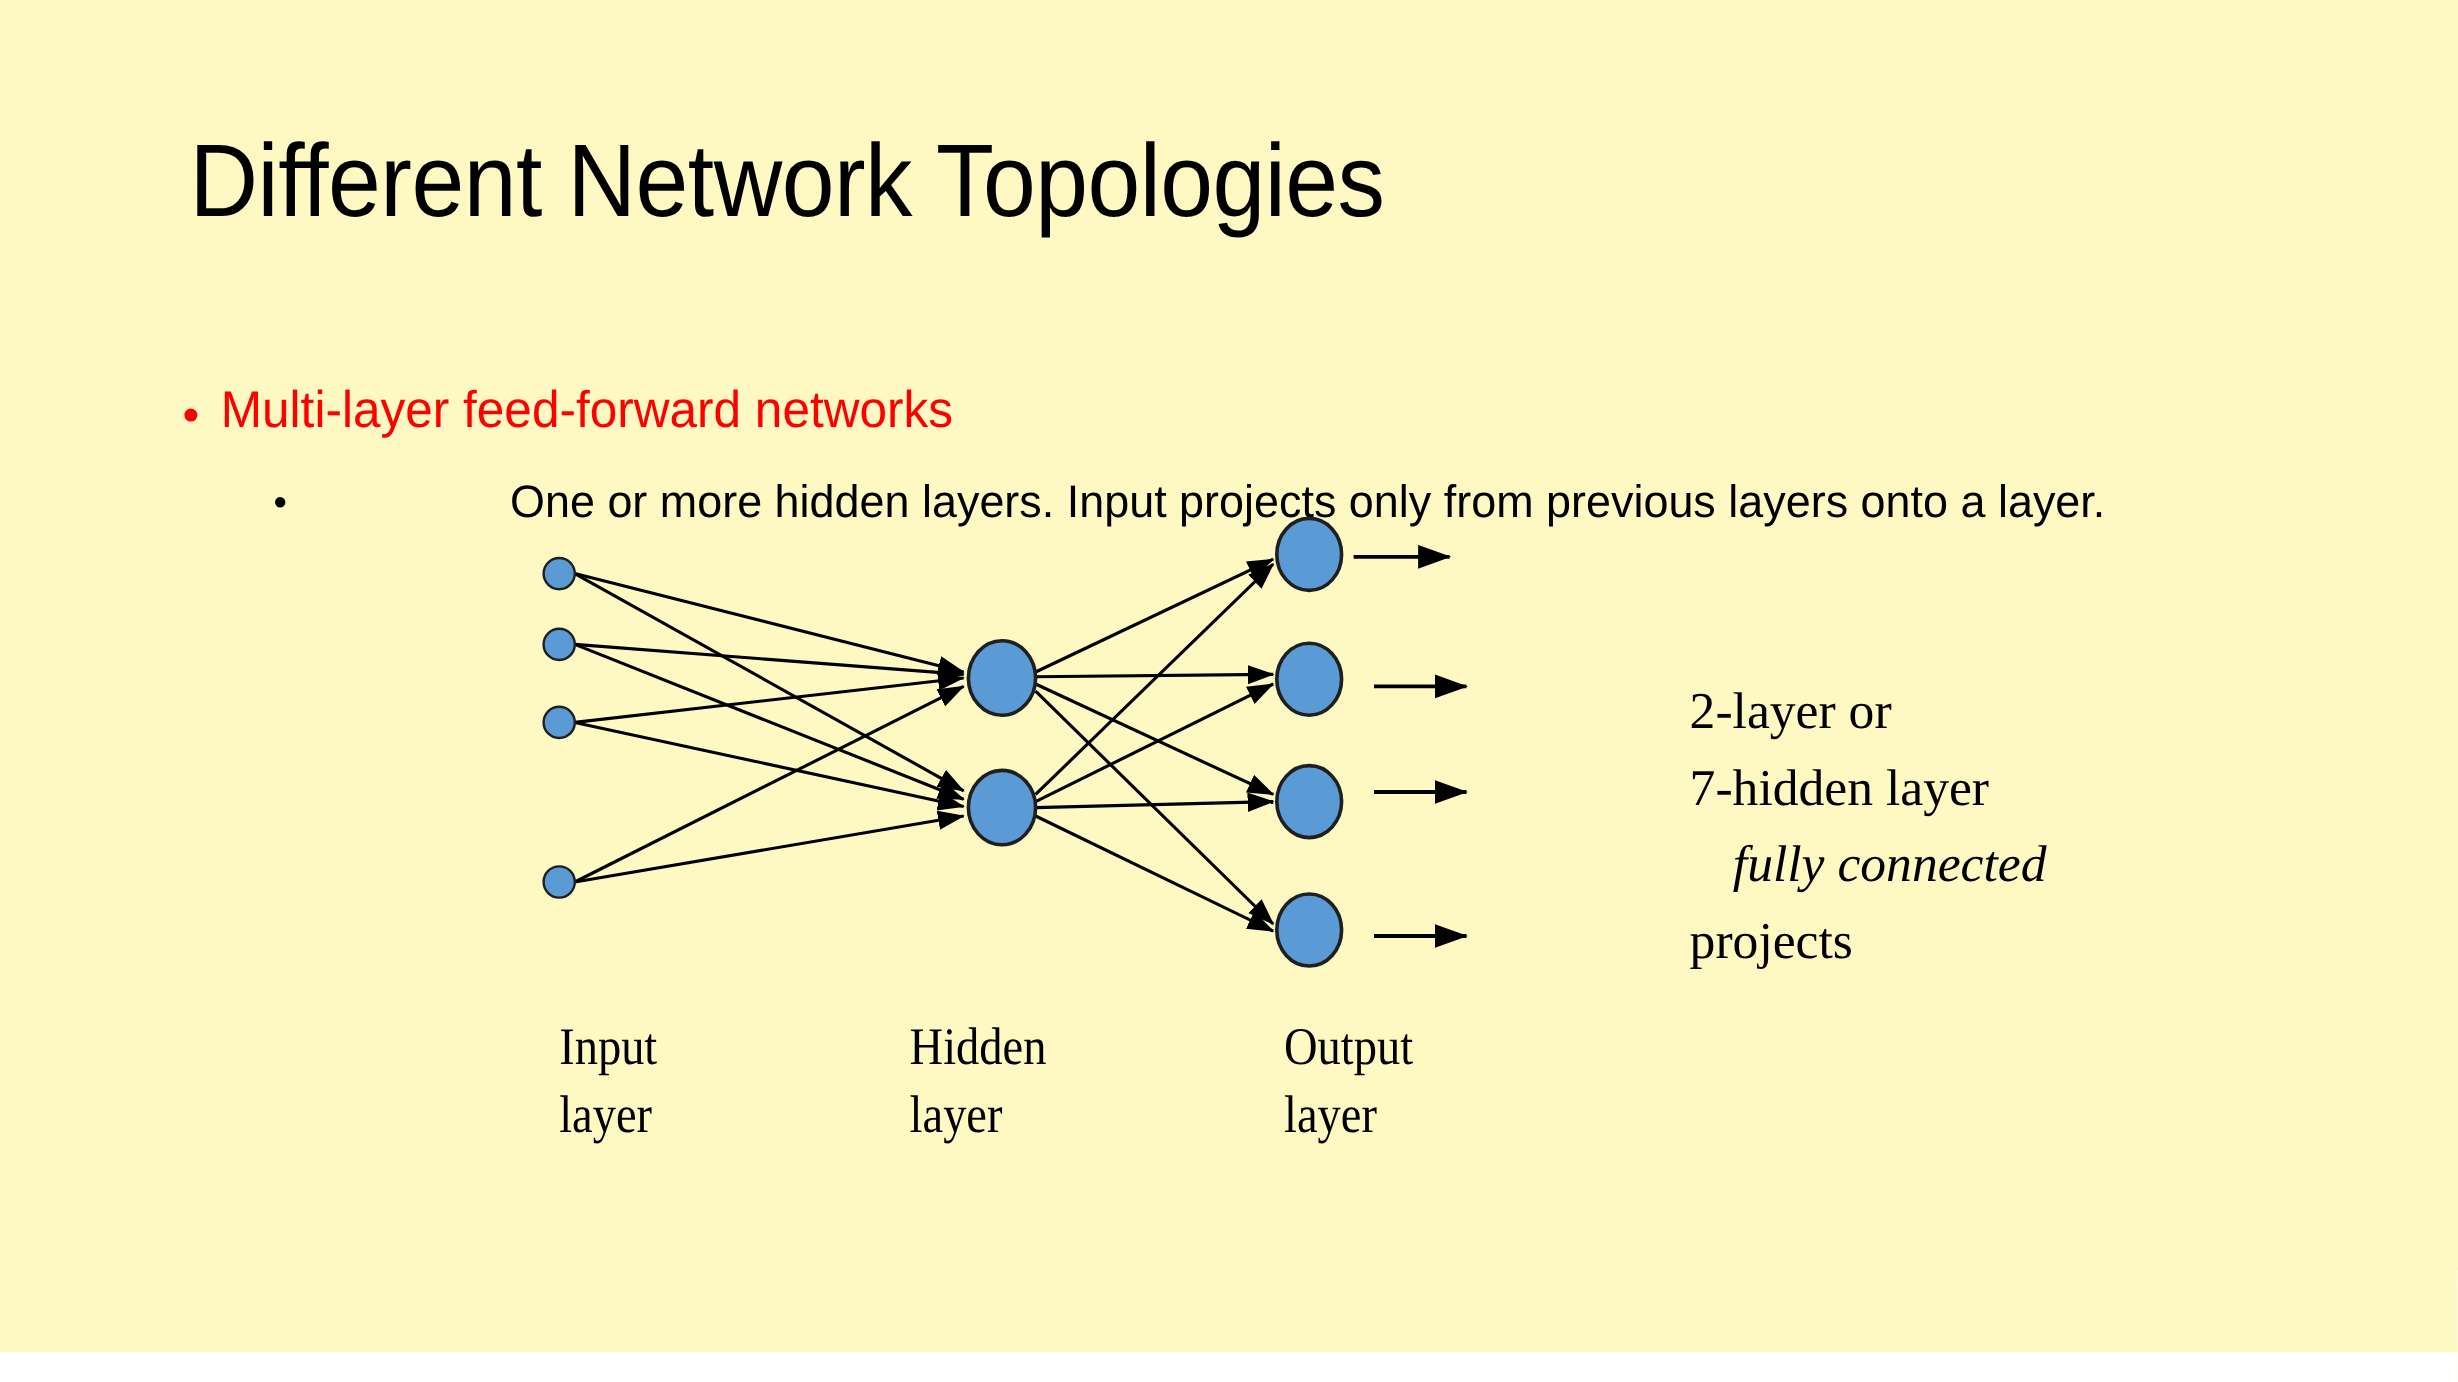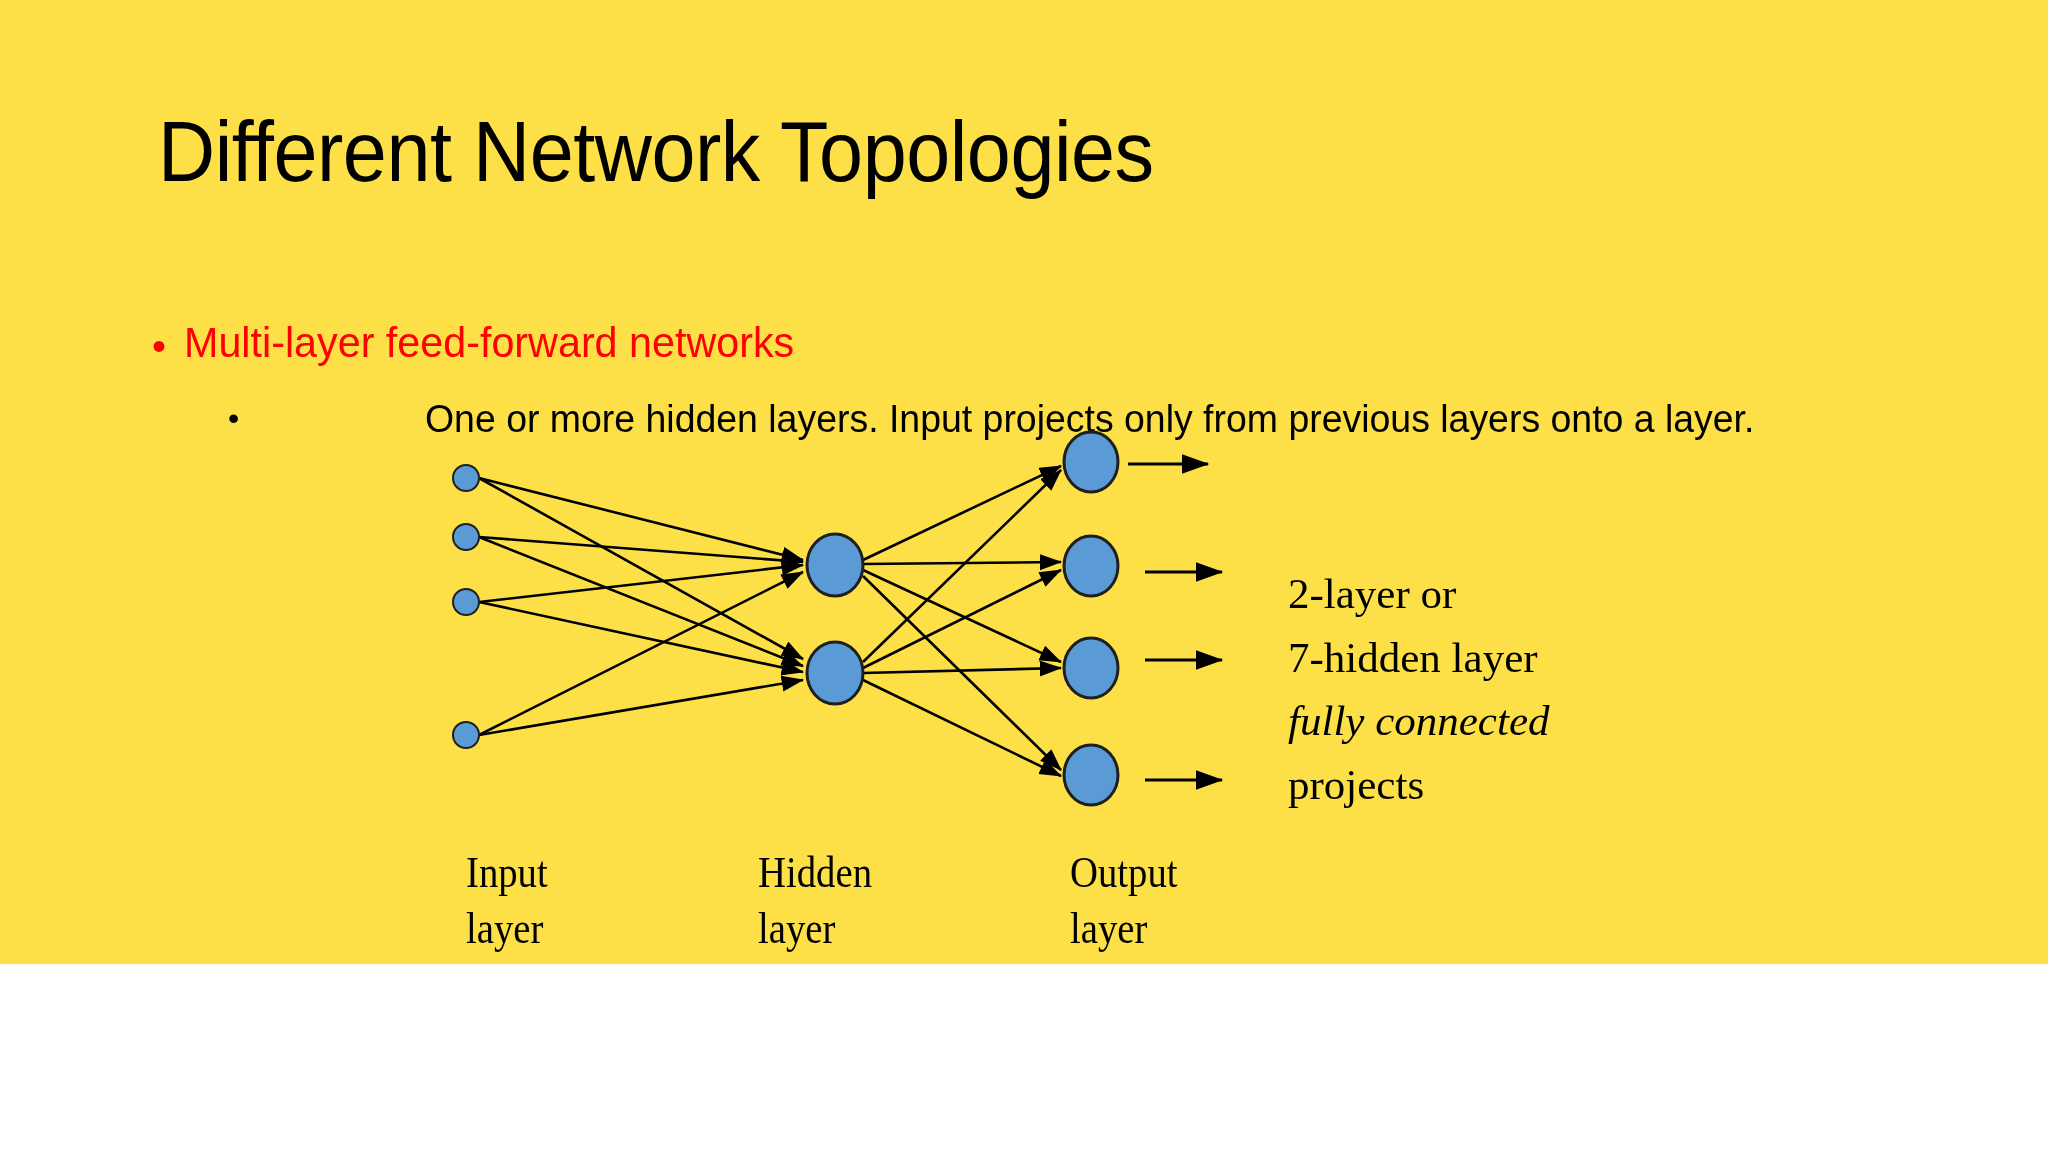"Different Network Topologies" #slide { background: #fde047 -> #fef9c3; height: 964px -> 1127px }
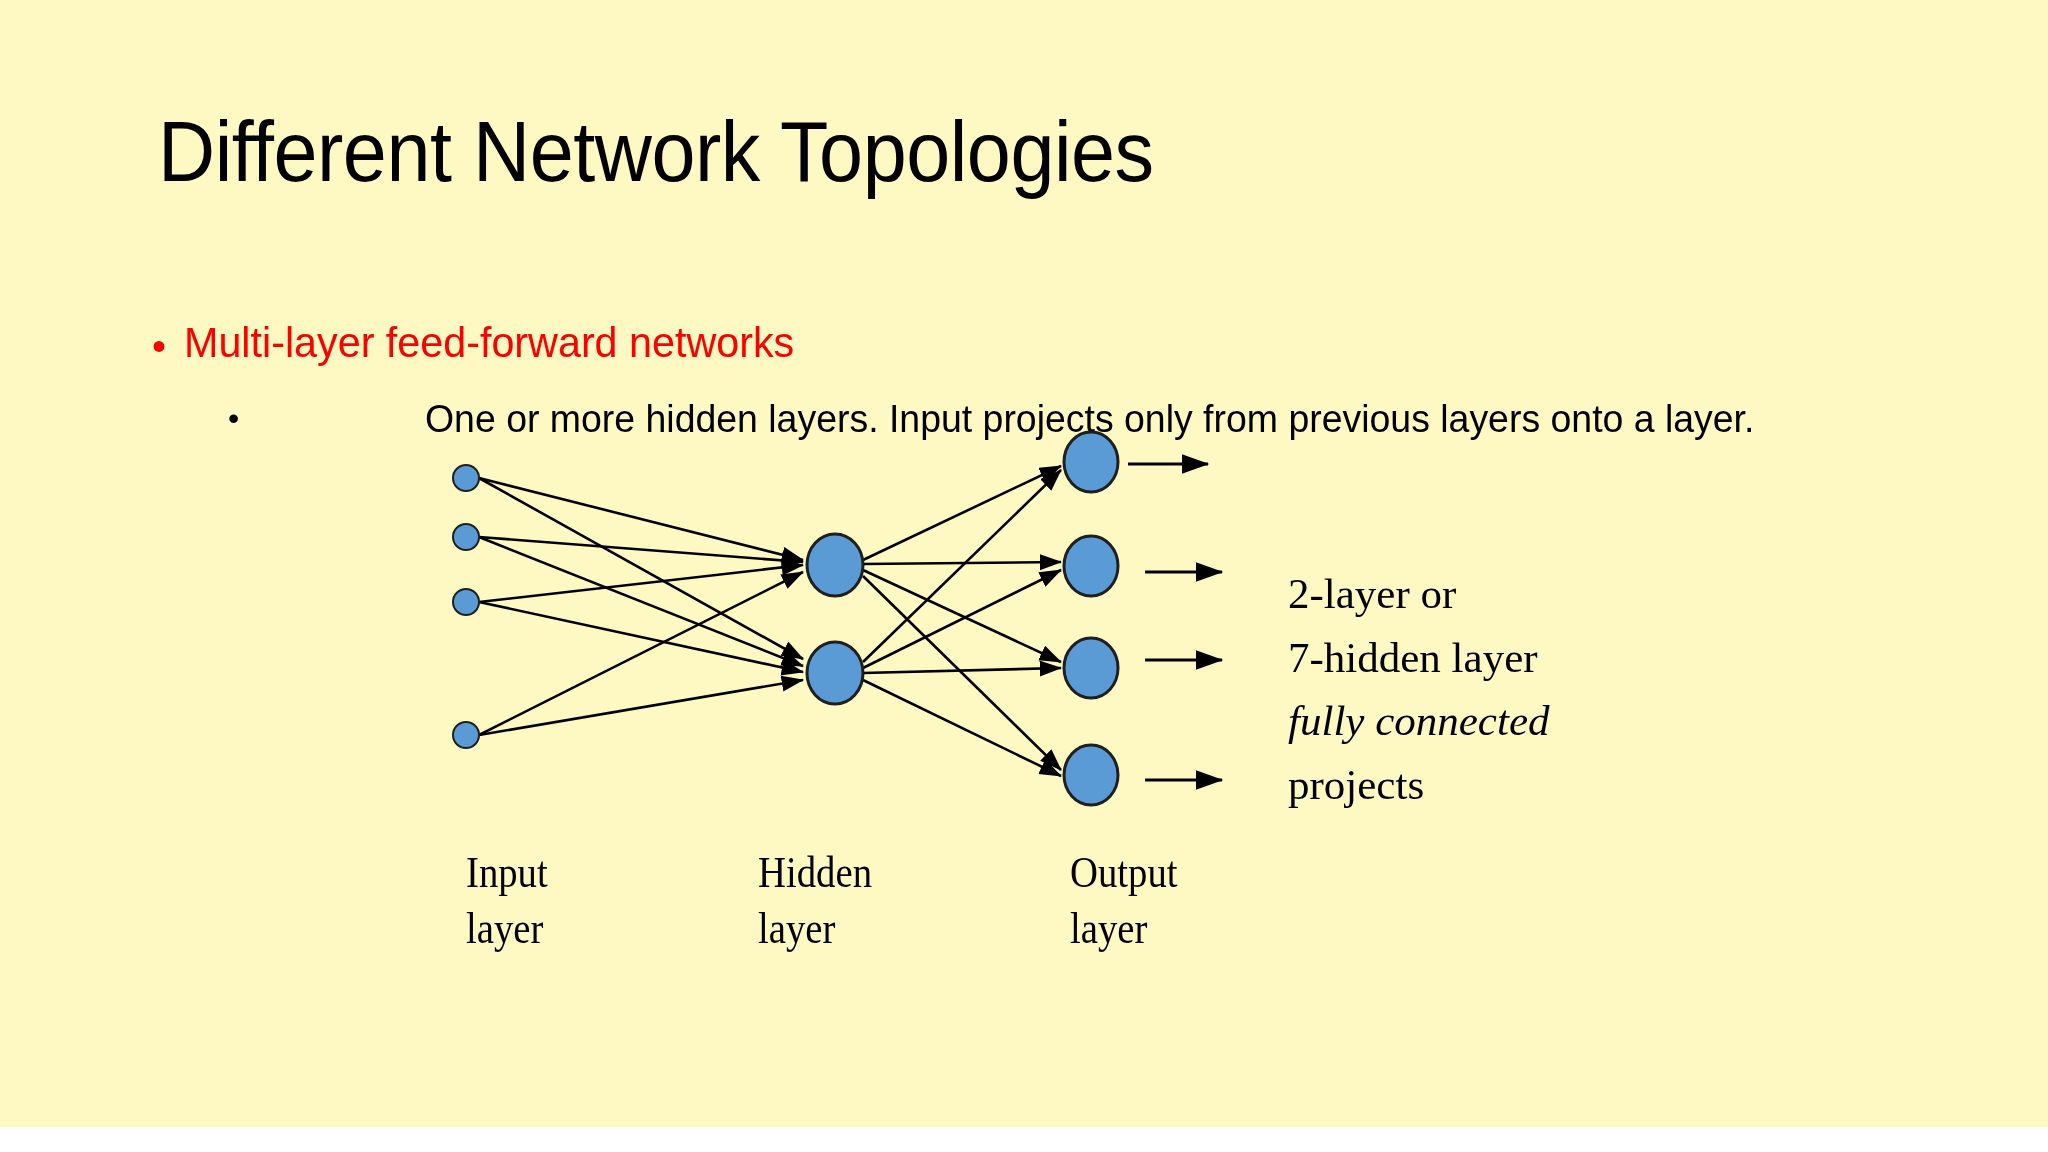"2-layer or" #annotation { left: 1288px -> 1408px }
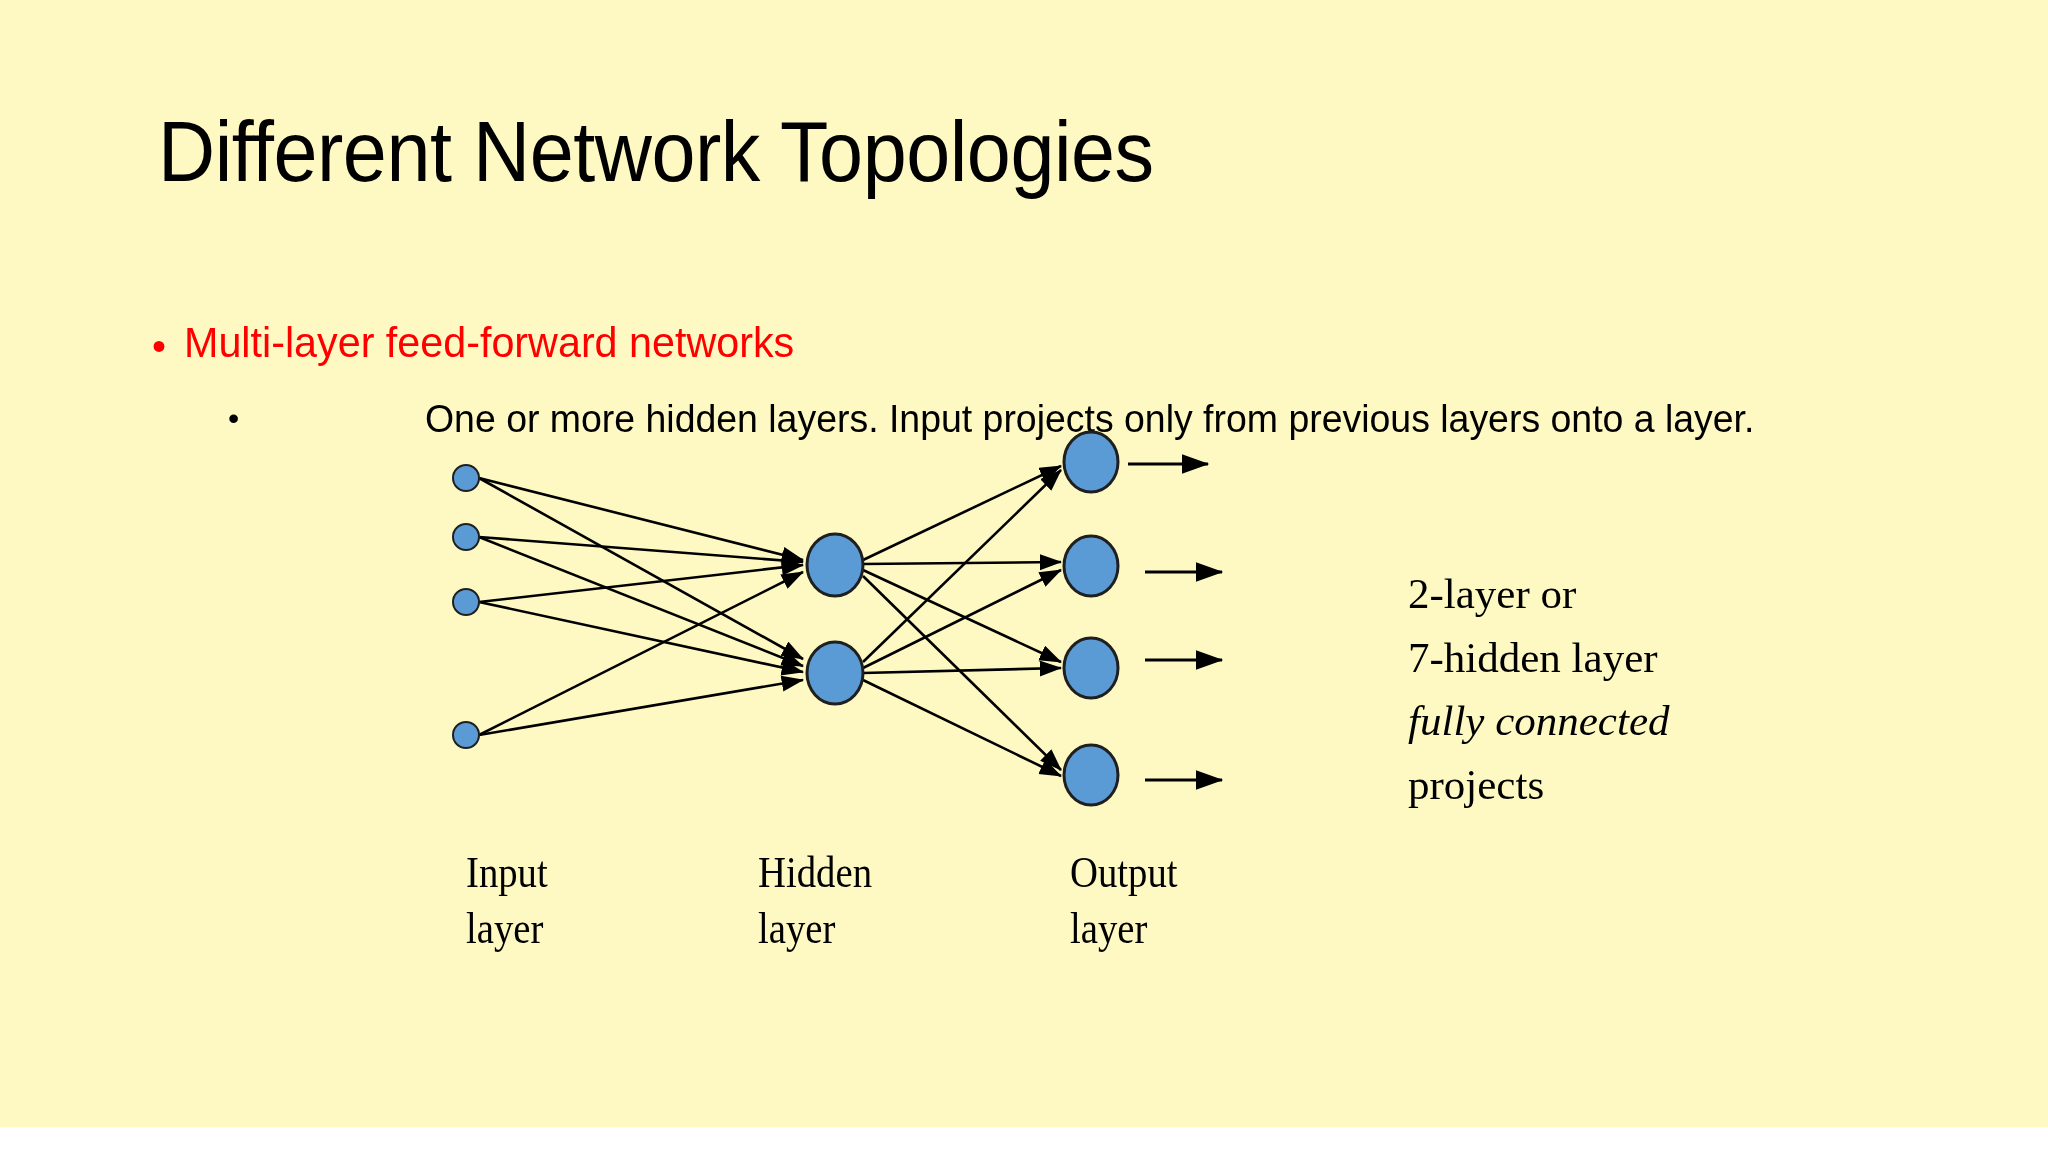"fully connected" #annotation .ital { margin-left: none -> 36px }
